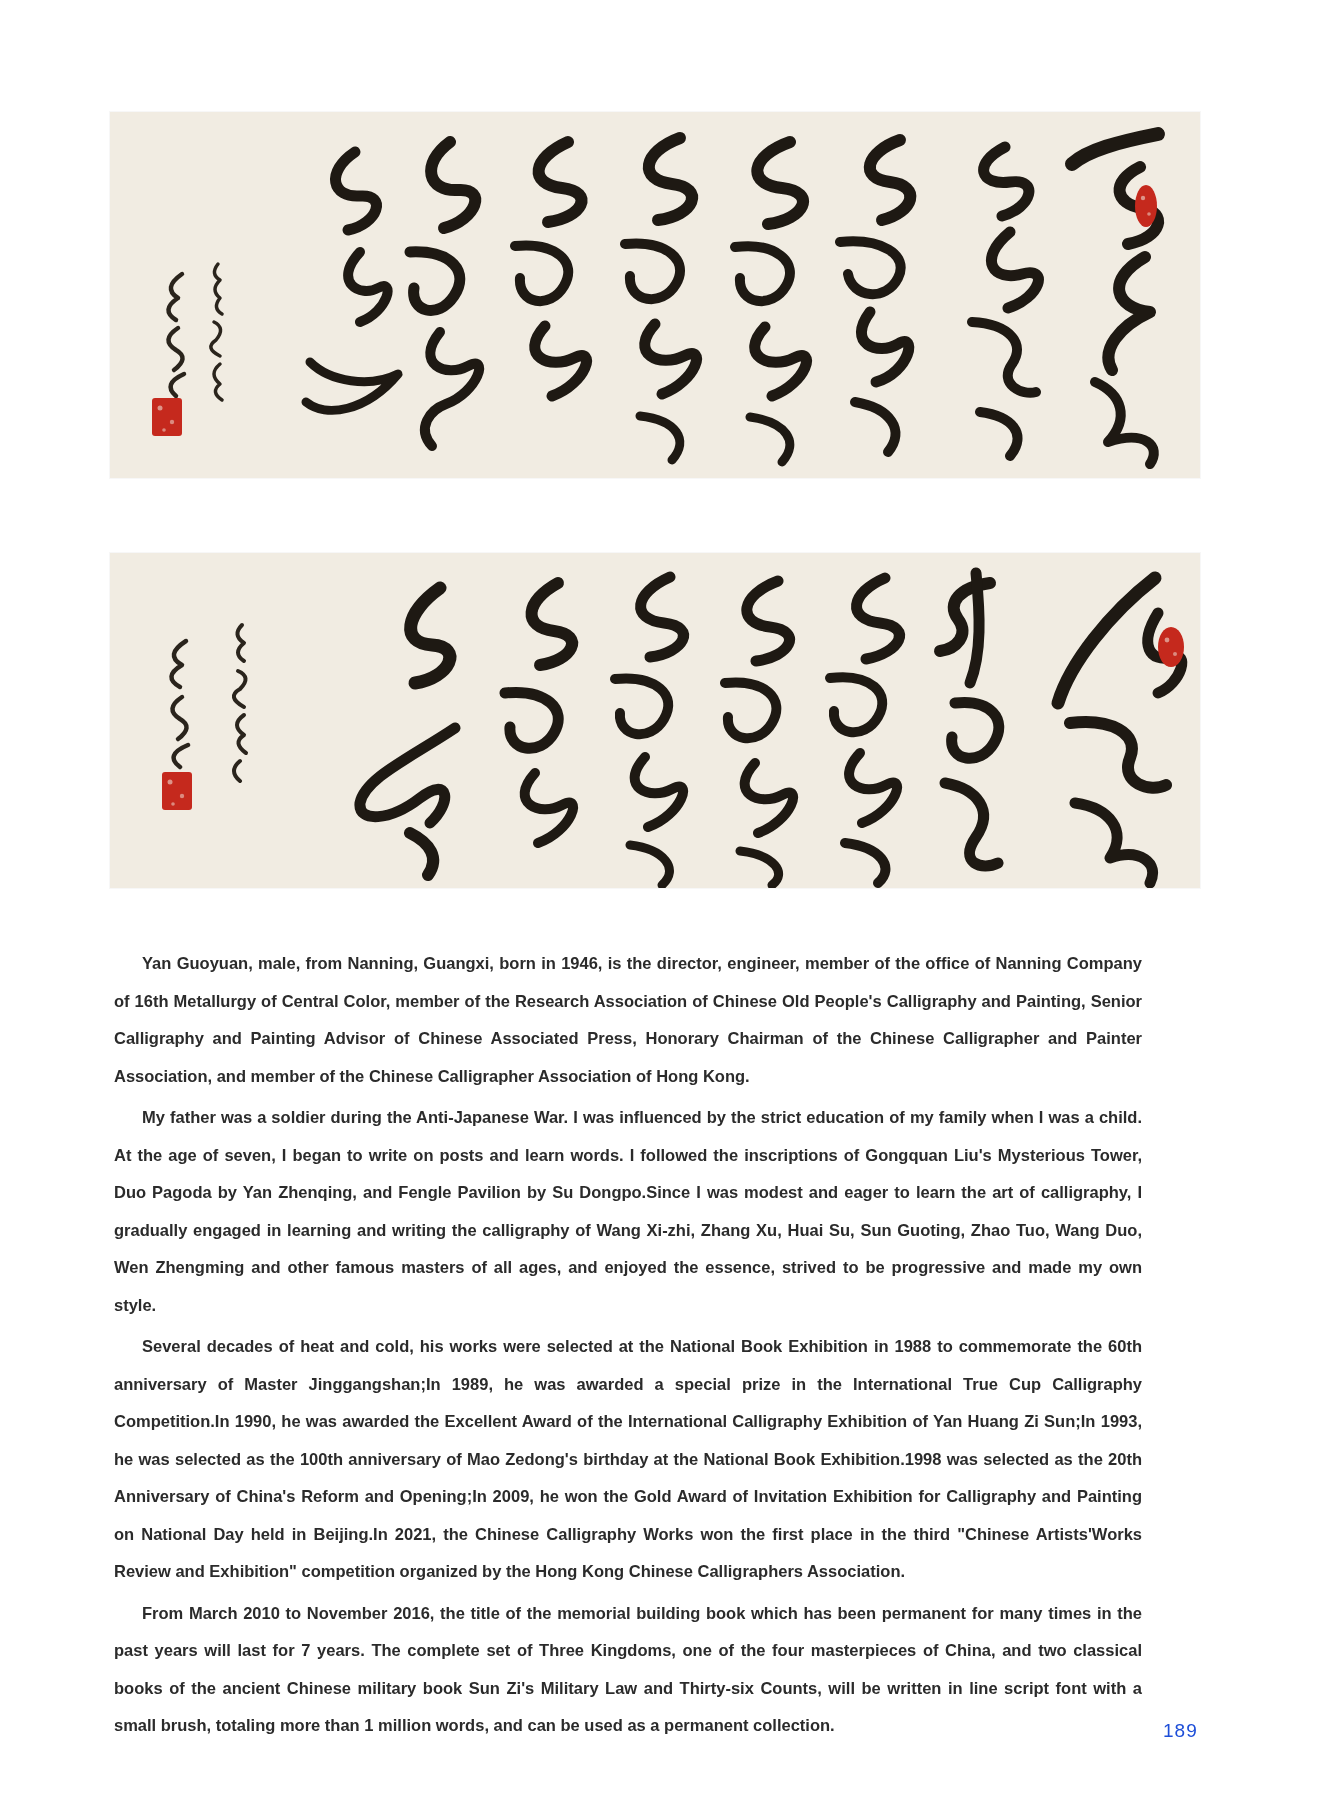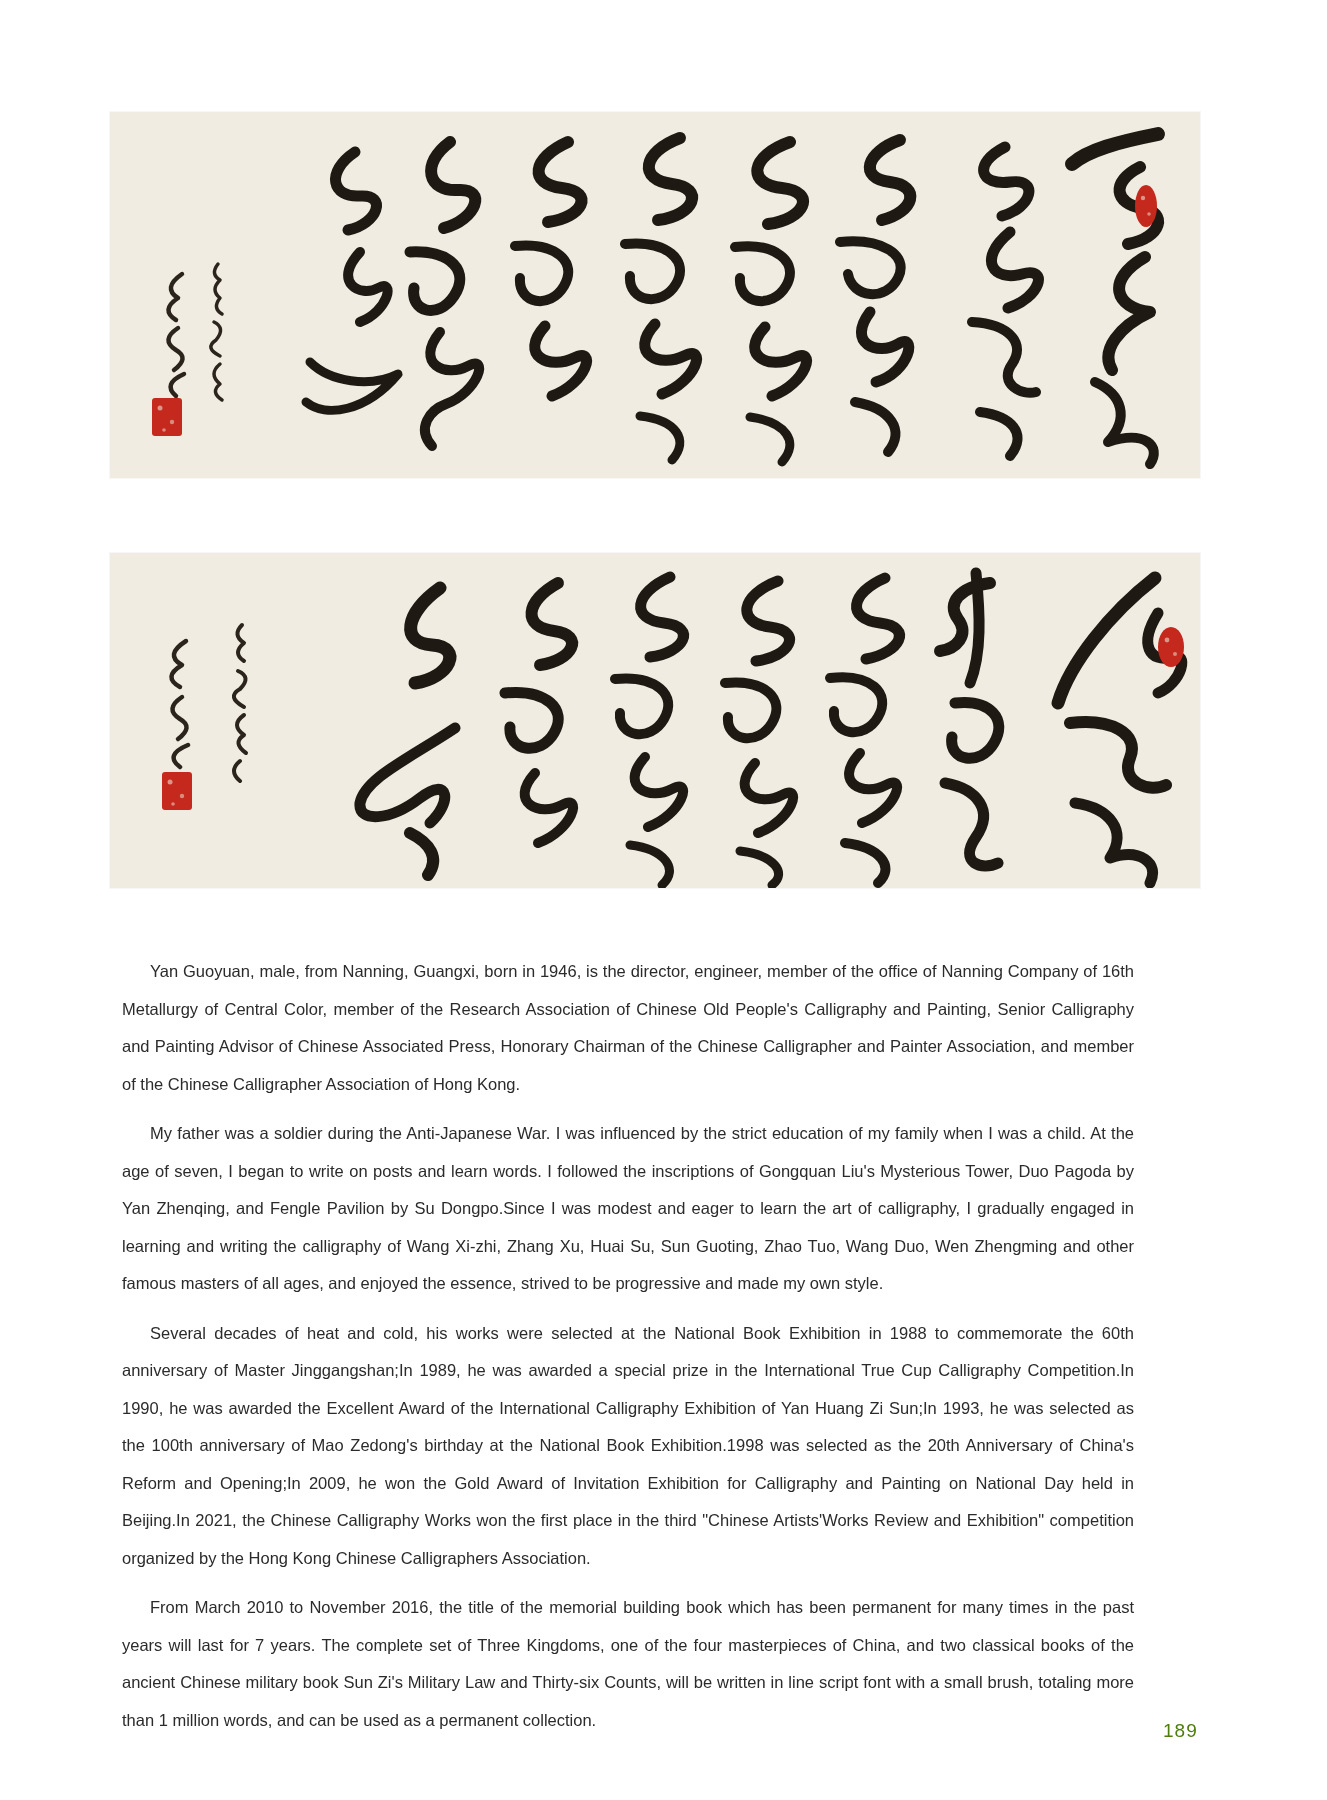"Yan Guoyuan, male, from Nanning," .bio p { font-weight: none -> bold; margin: 12px -> 4px }
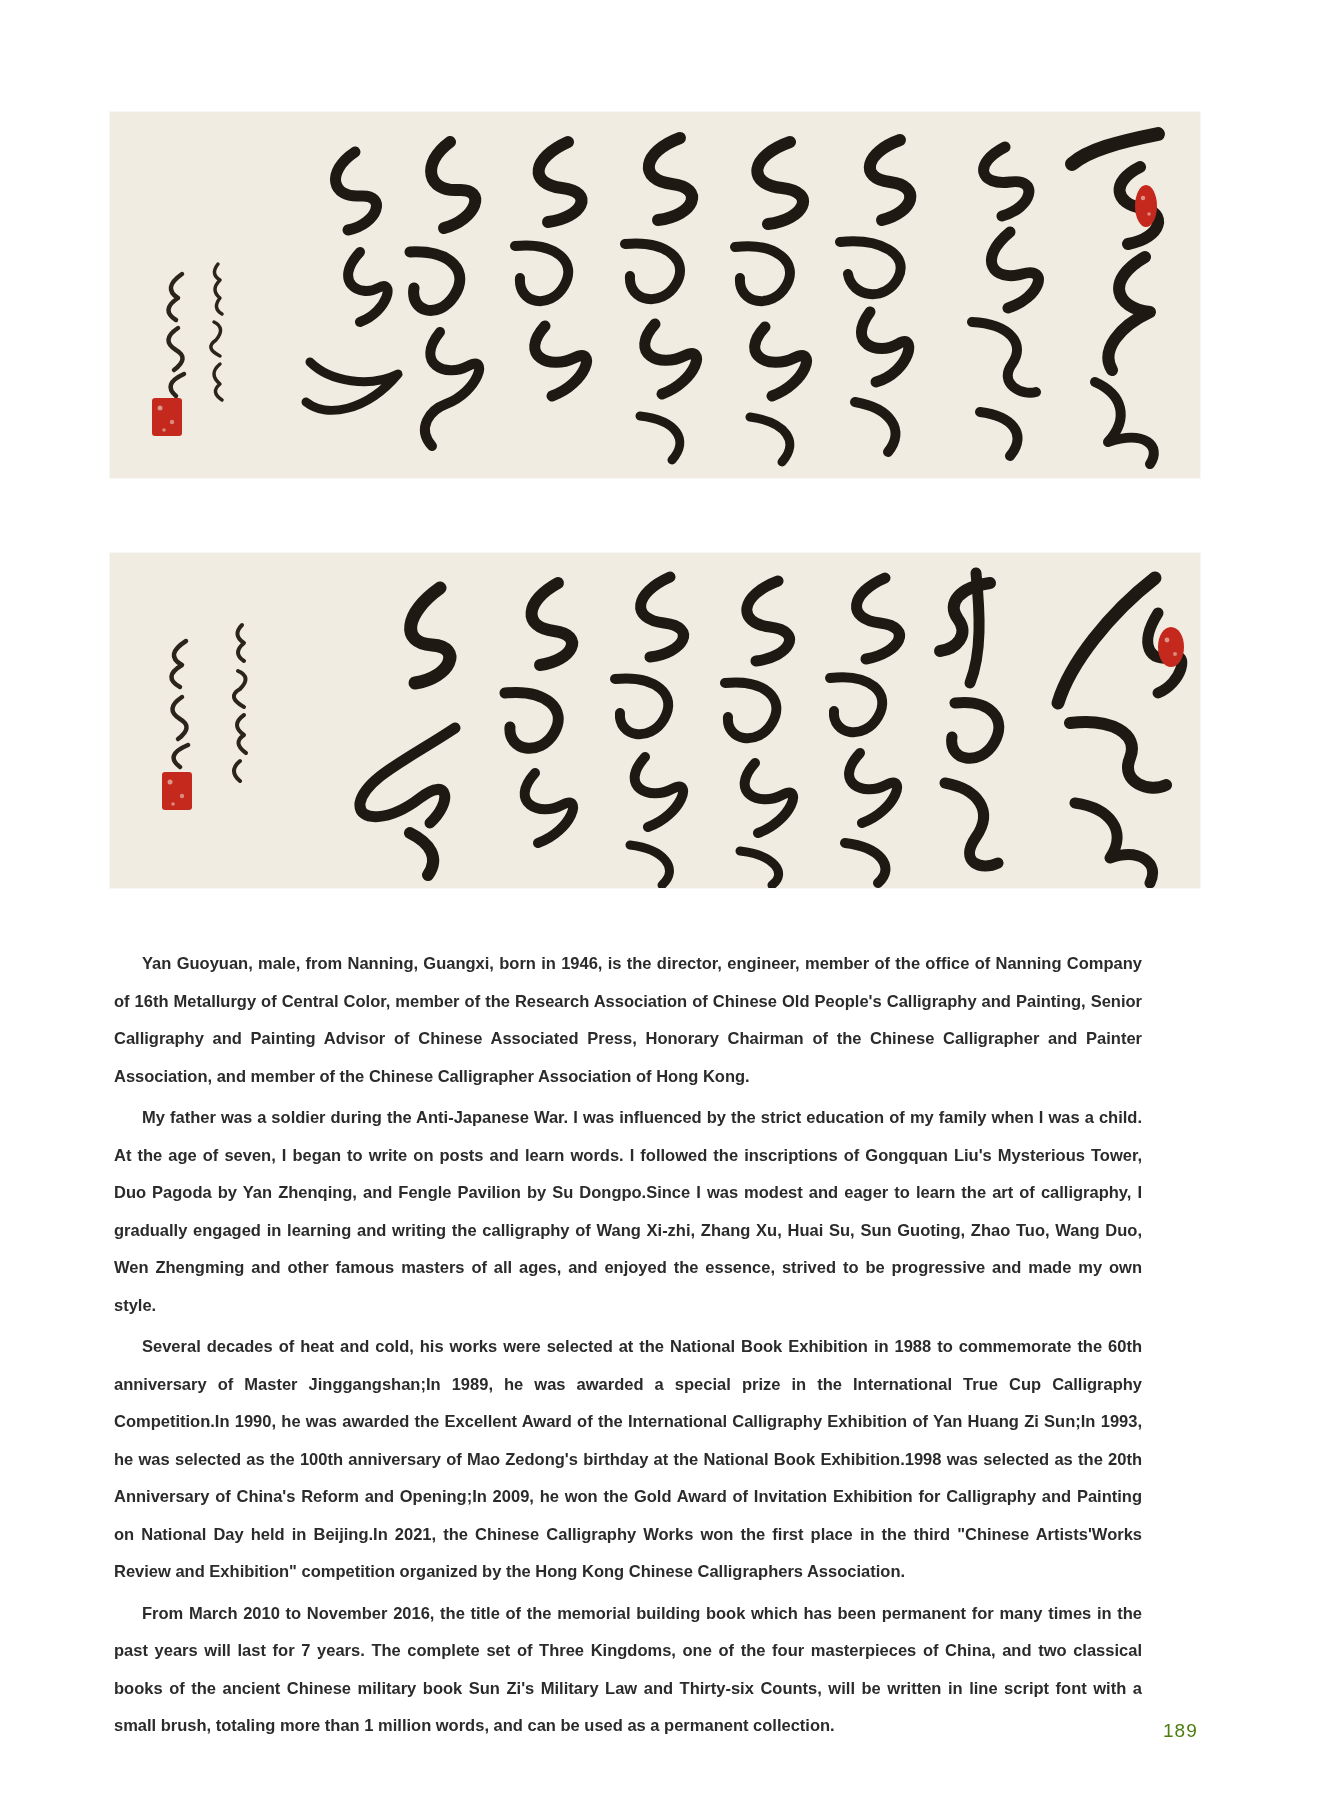"189" .page-number { color: #4d7c0f -> #1d4ed8 }
